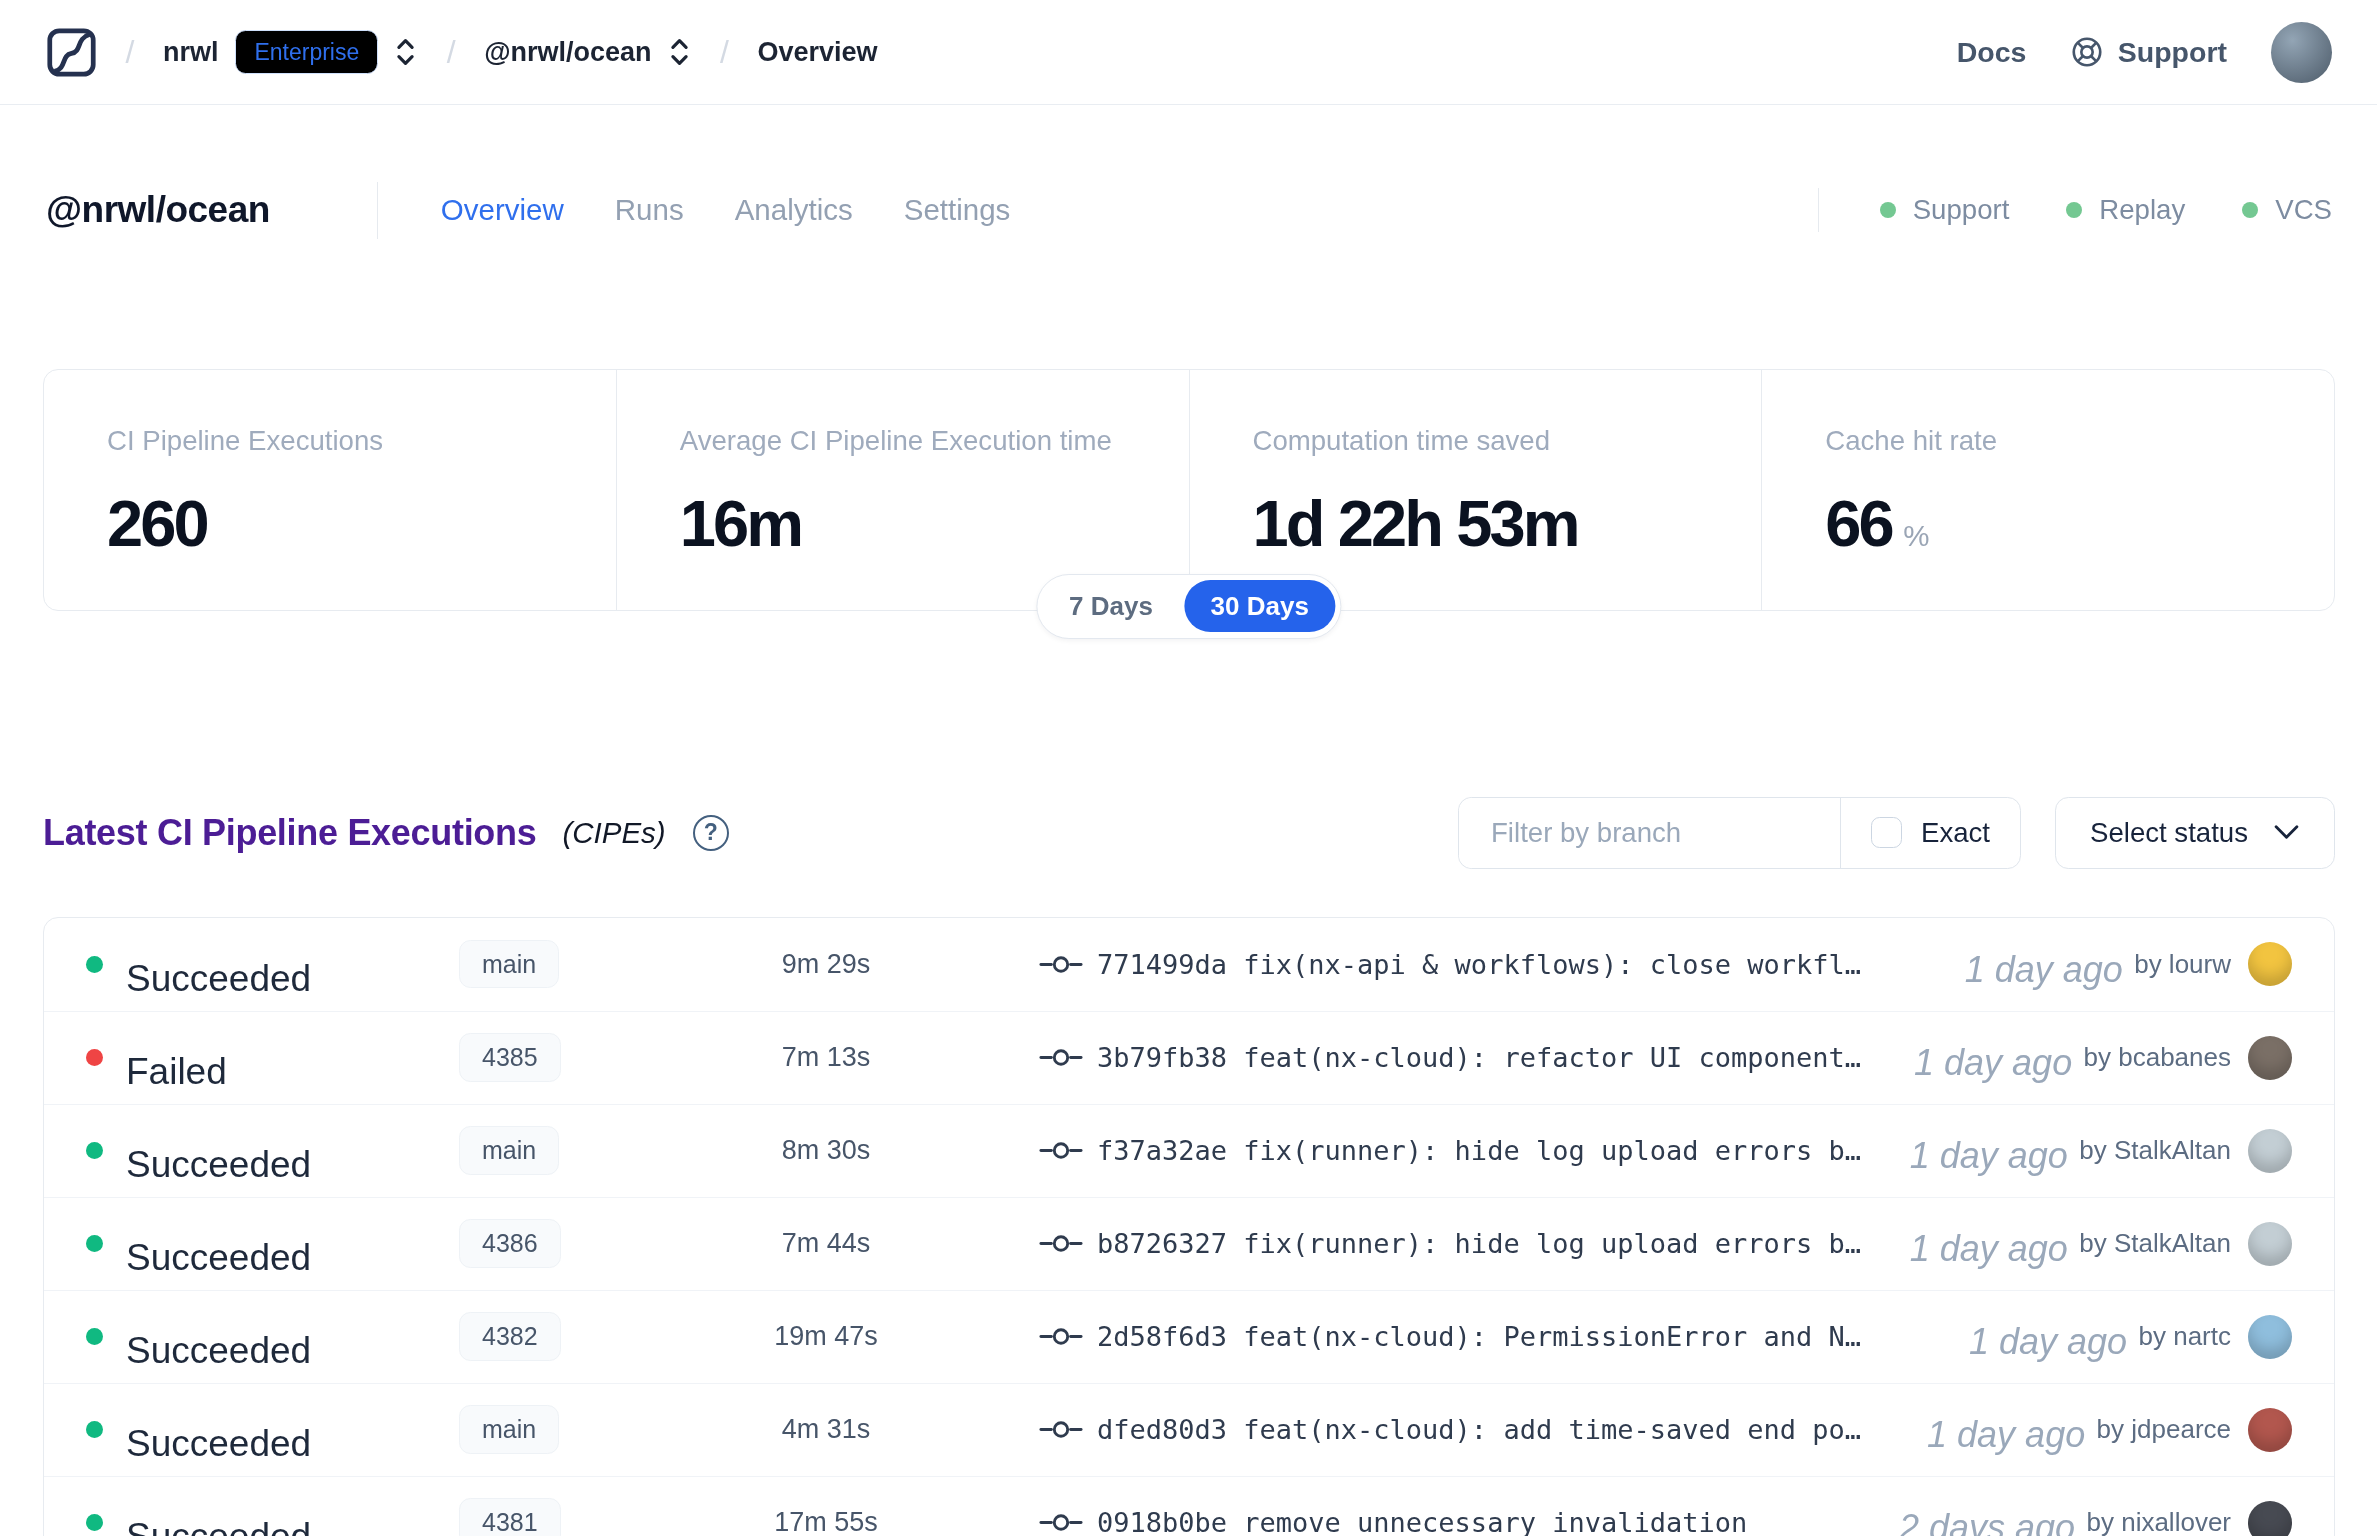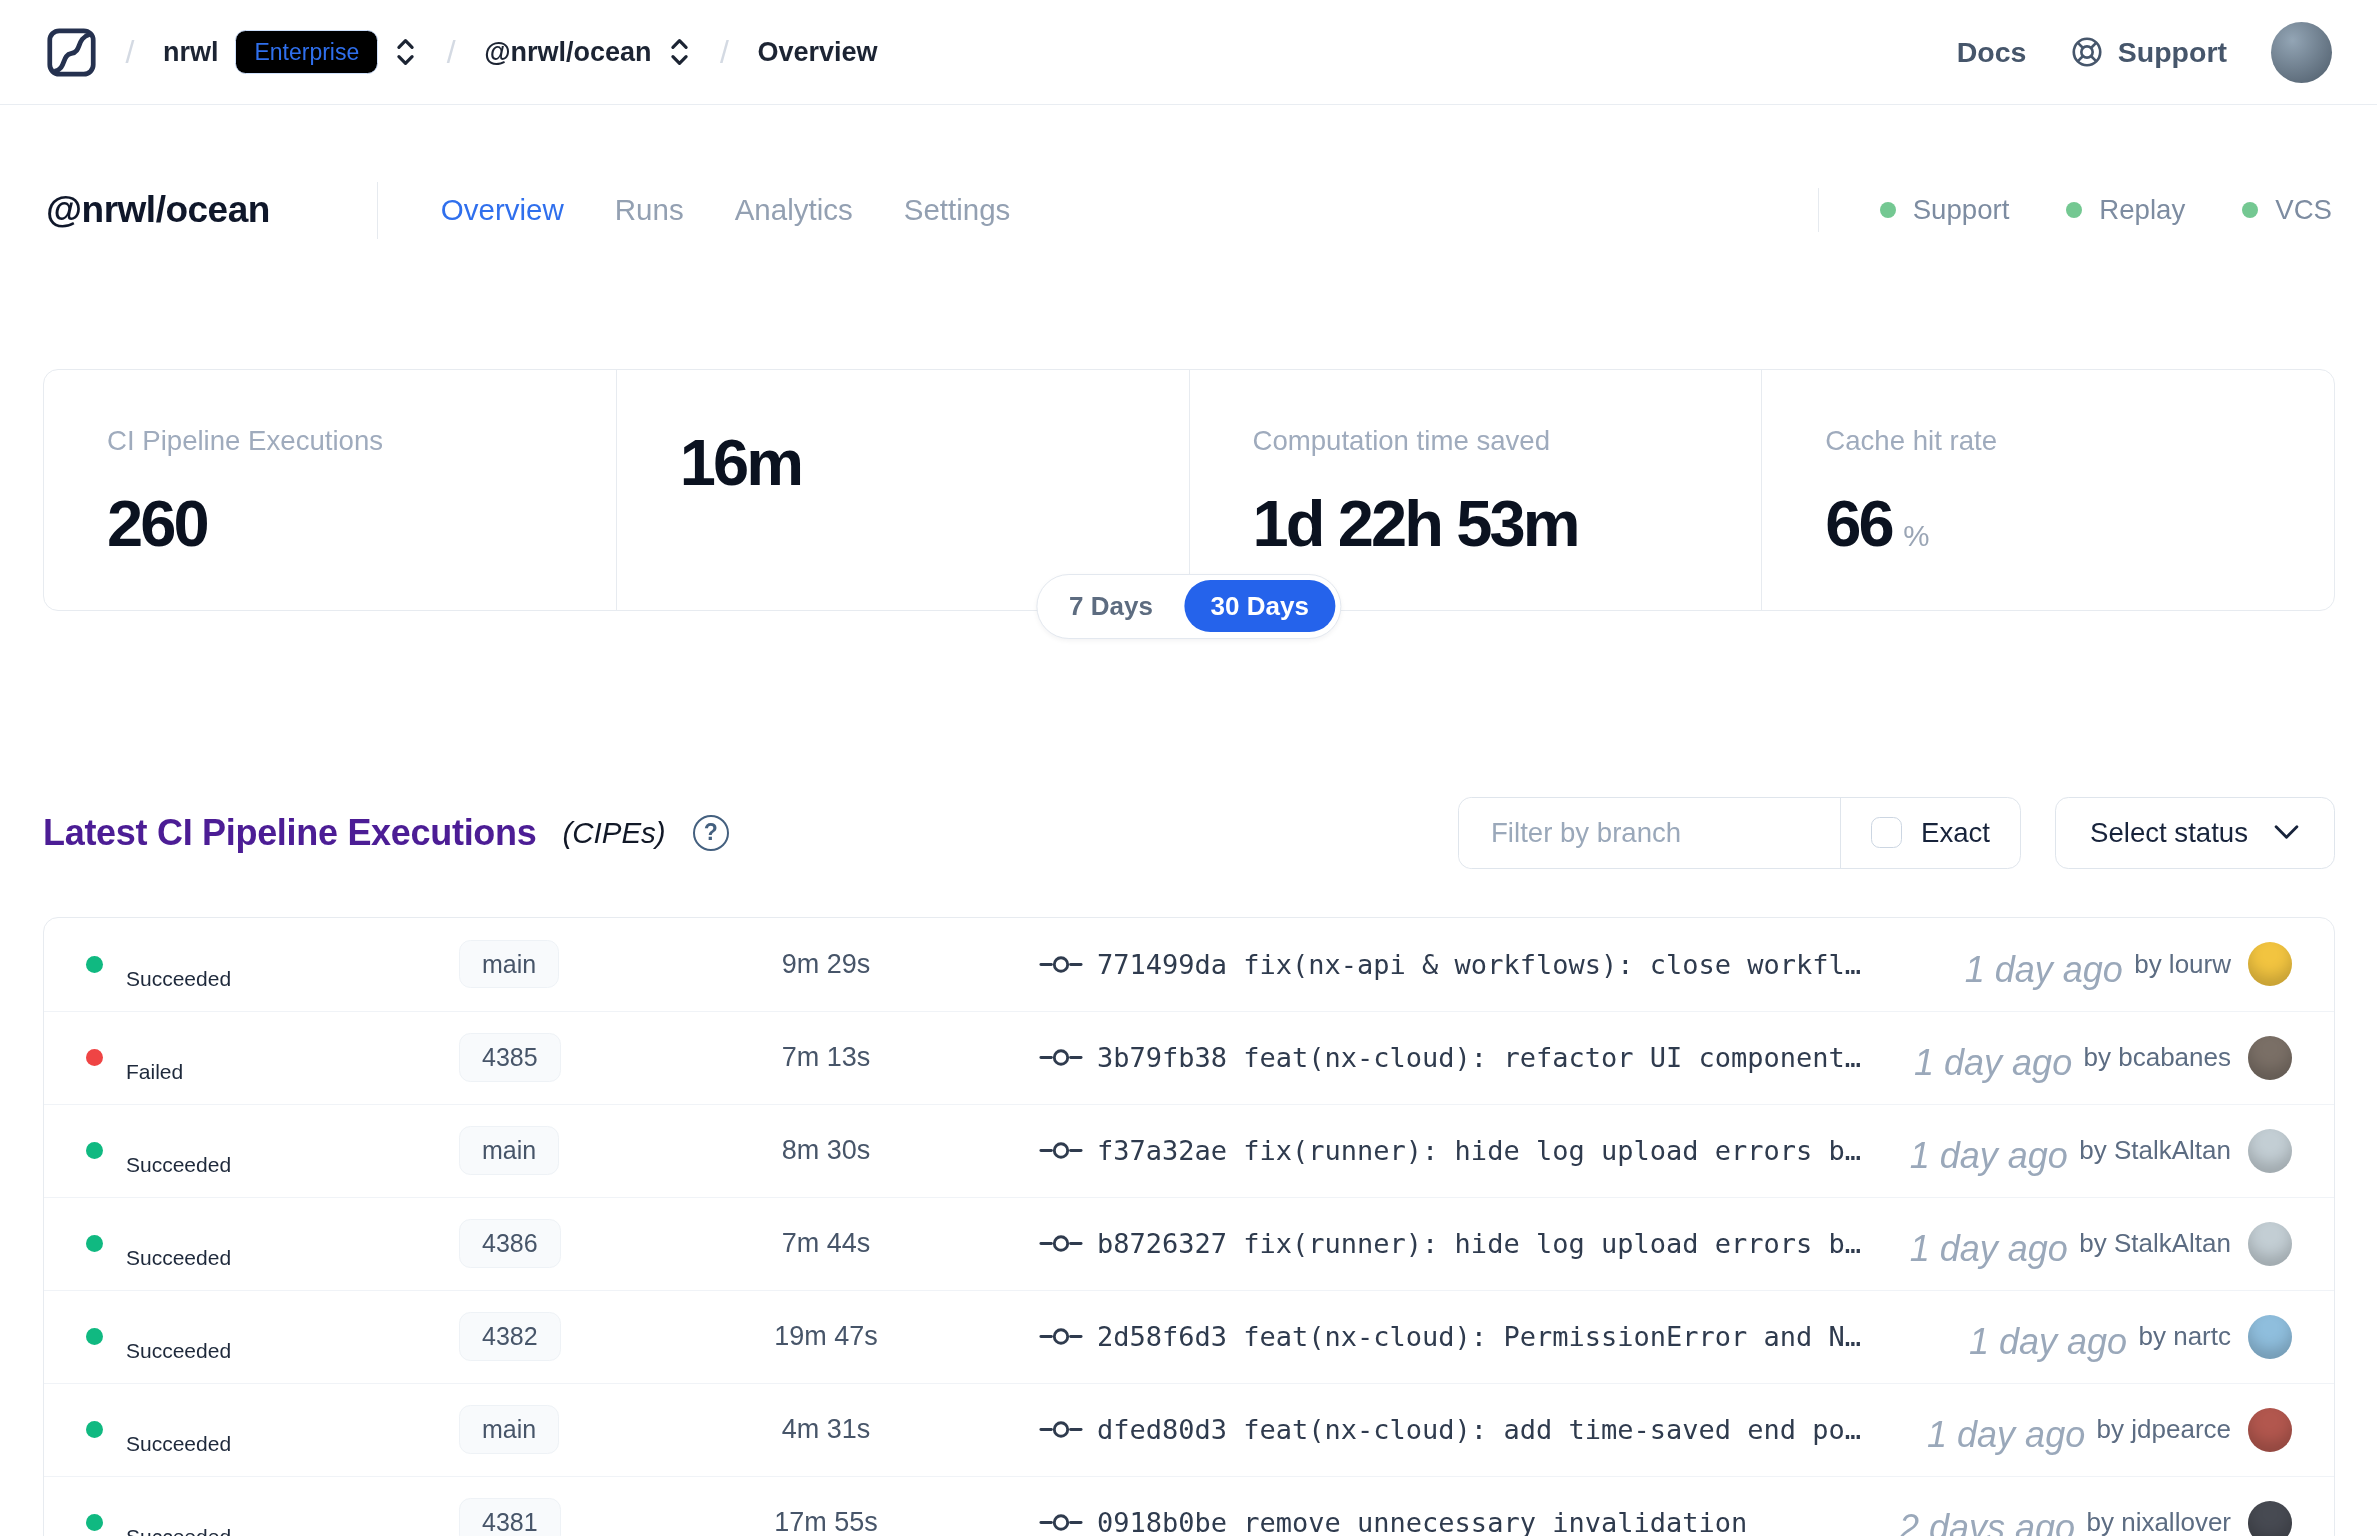"Average CI Pipeline Execution time" div.stat-label { html: none -> <div>Average CI Pipeline Execution time</div> }
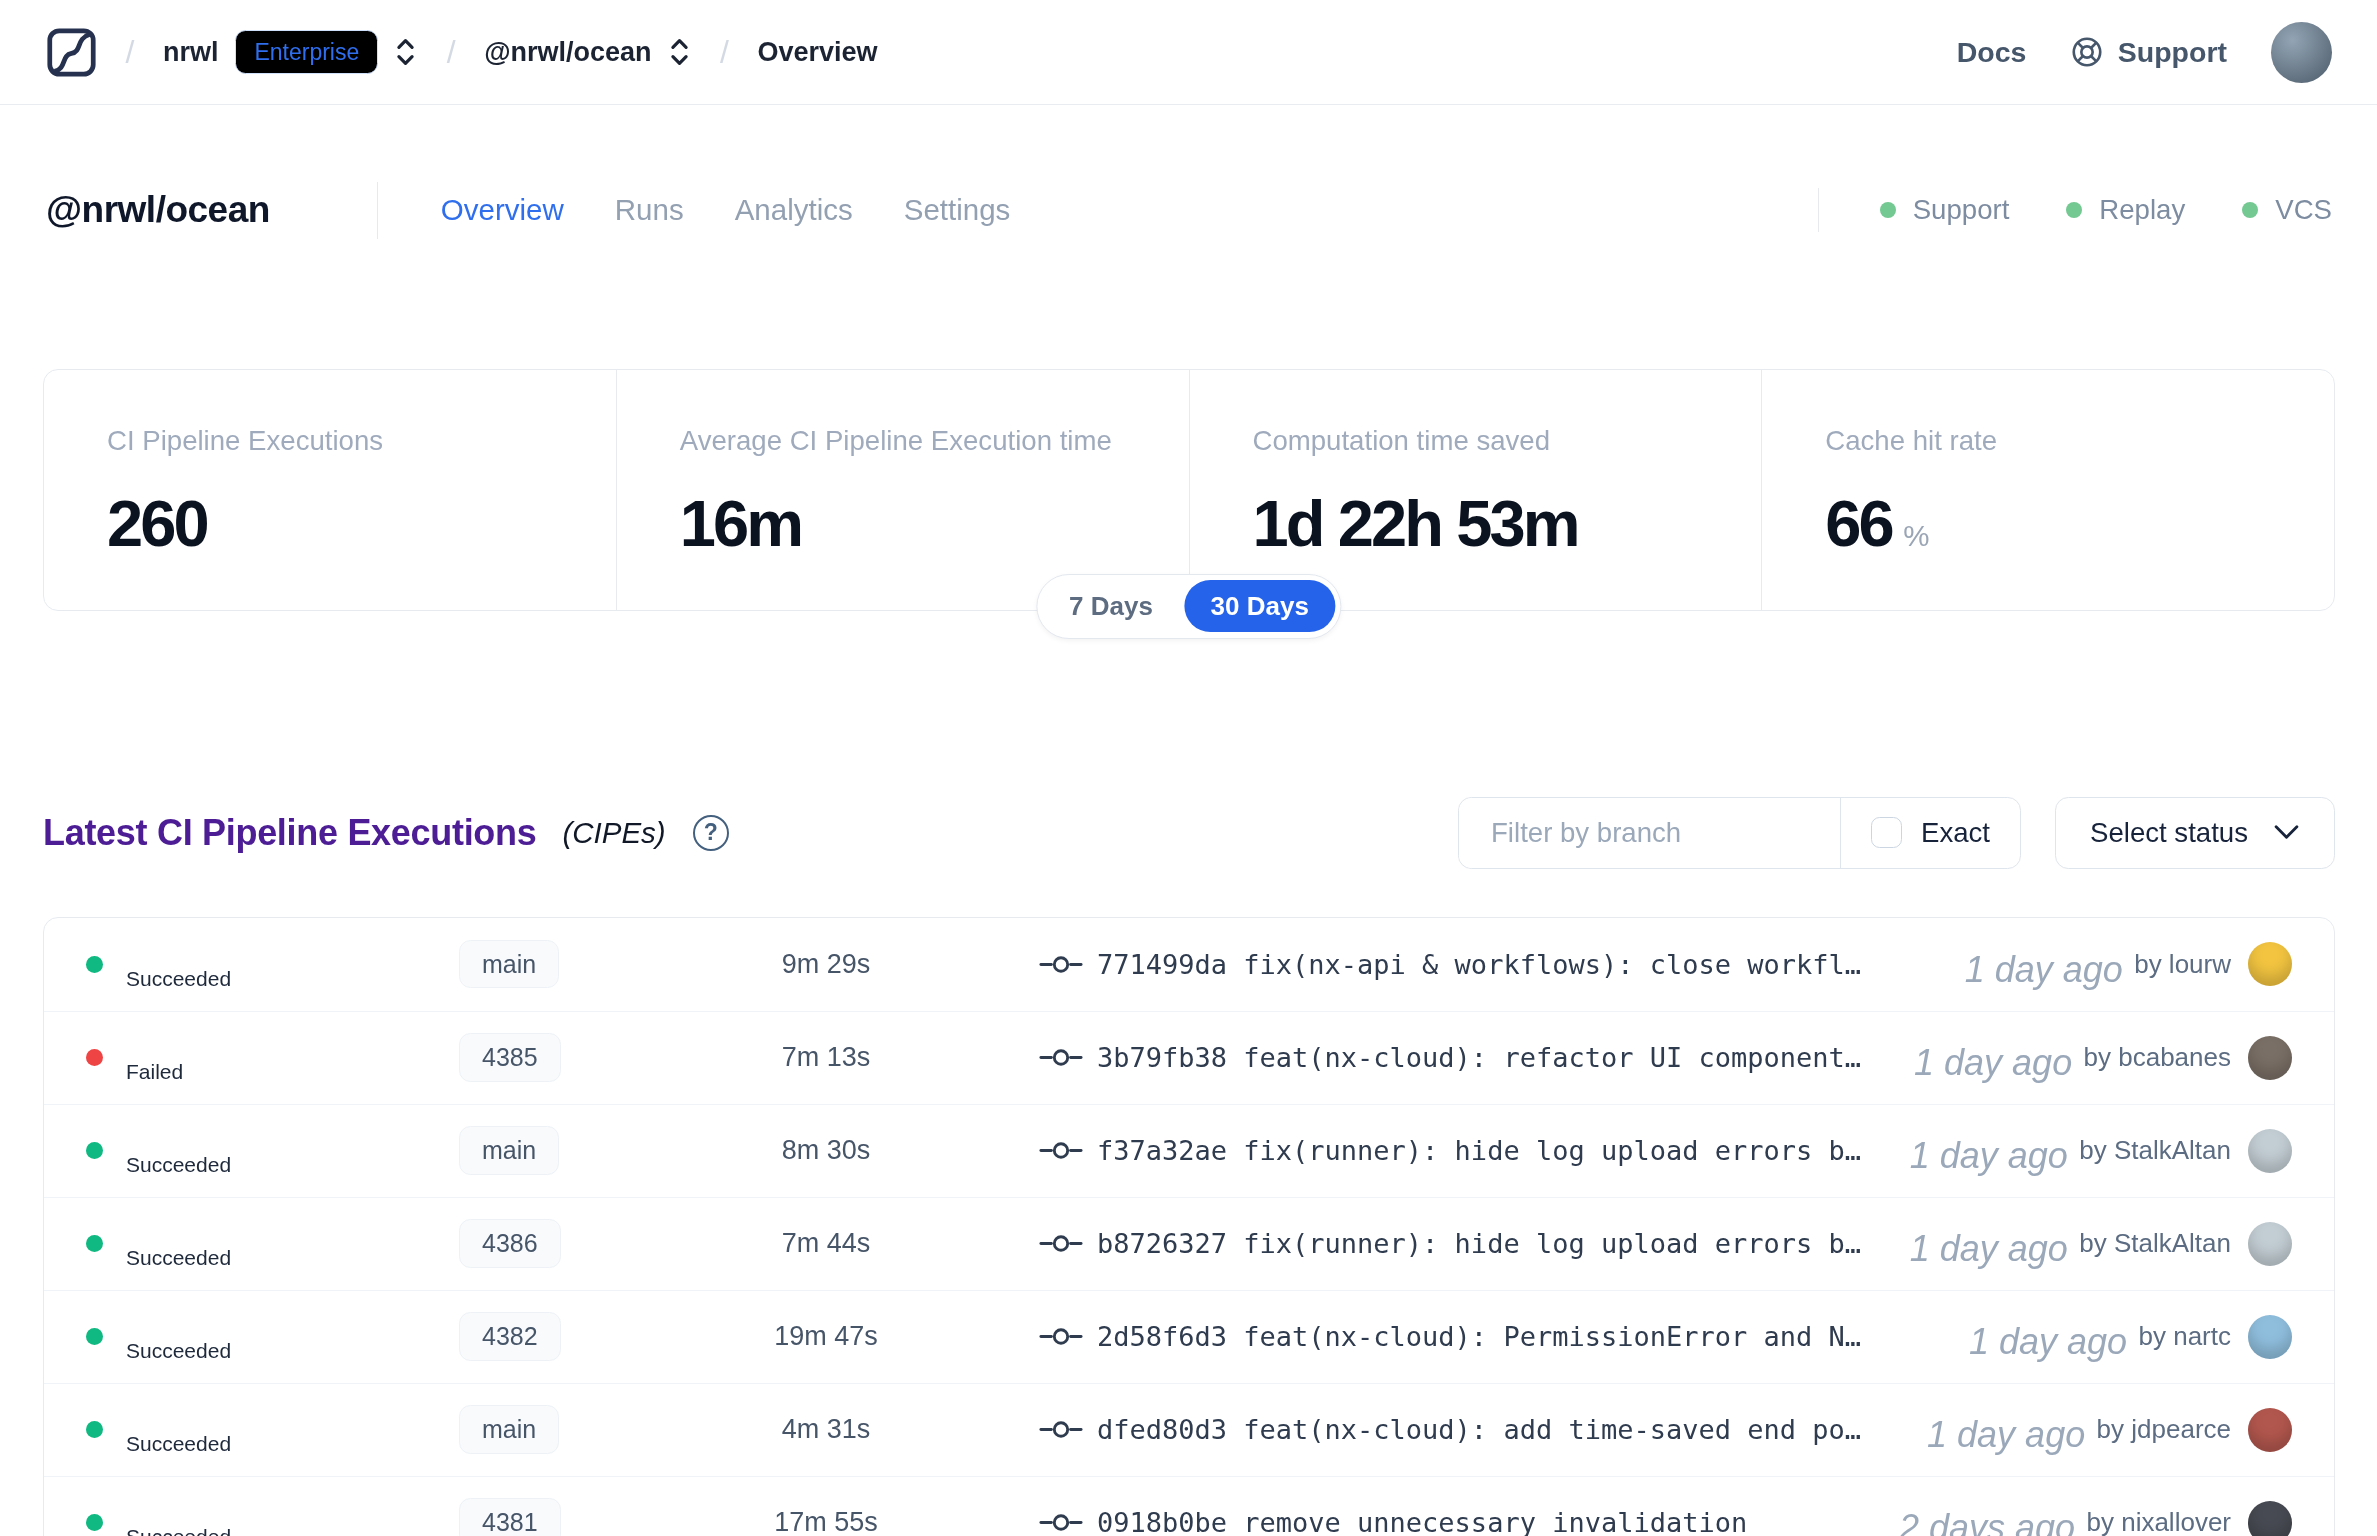"Succeeded" .status-text { font-size: 21px -> 37px }
